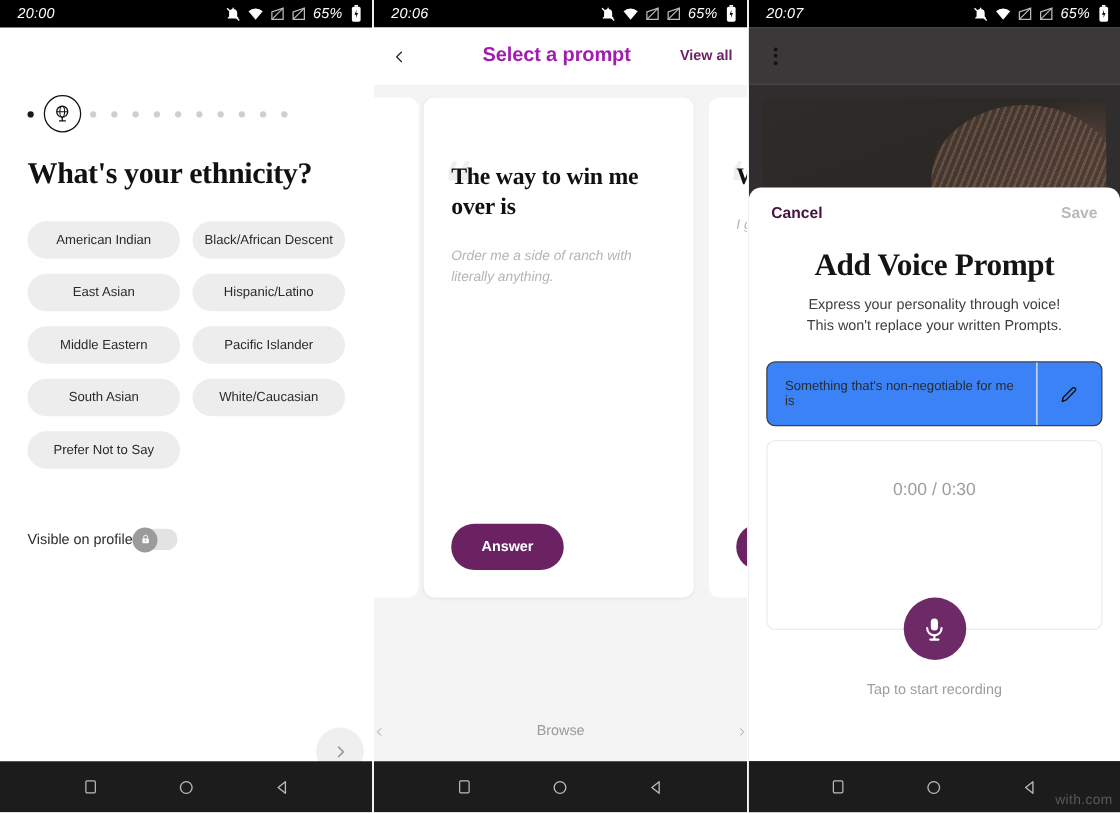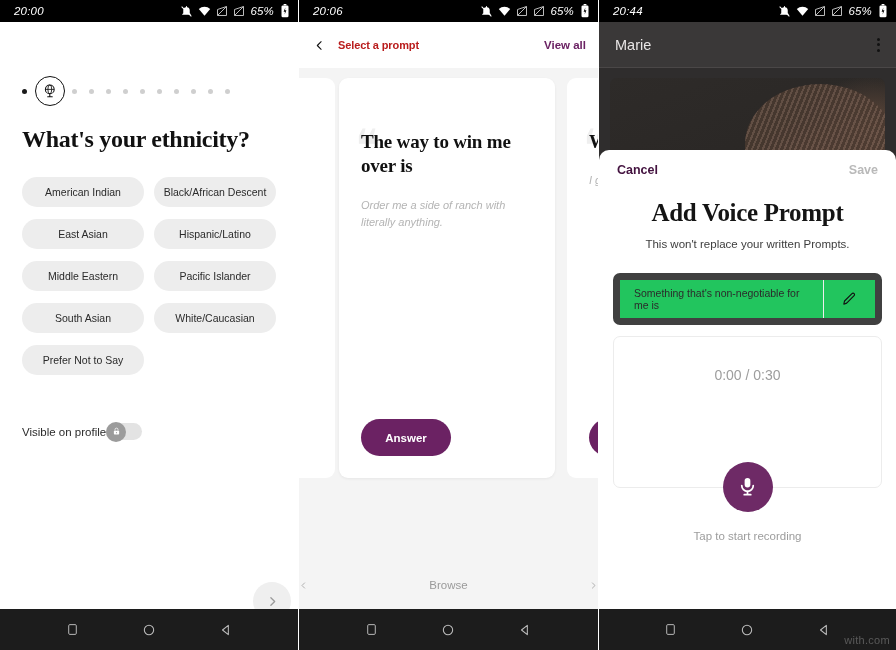"20:44" span.clock { text: 20:44 -> 20:07 }
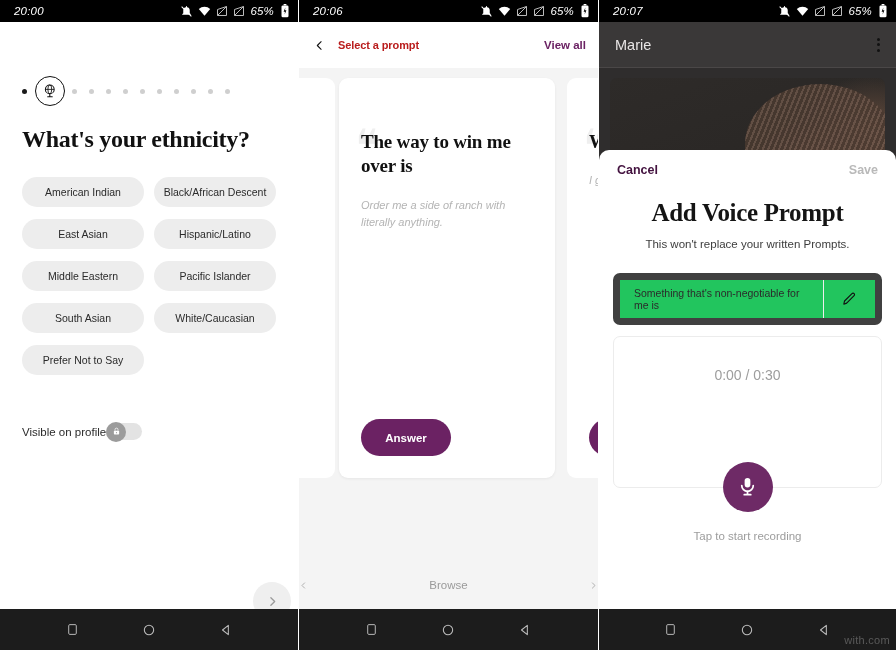"Select a prompt" .p2-title { color: #b91c1c -> #a21caf; font-size: 11px -> 16px; margin-left: none -> 48px }
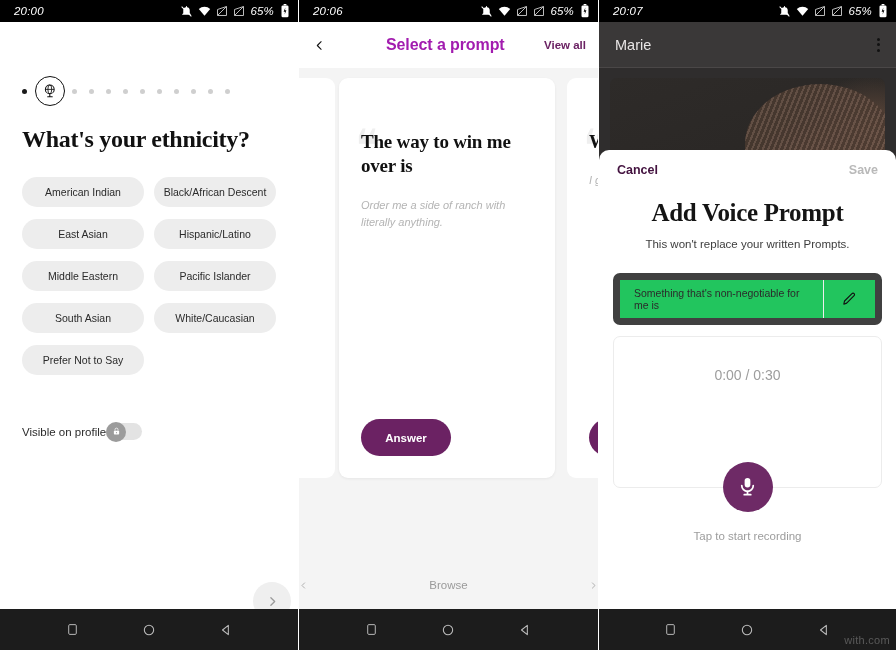"Marie" span.p3-appbar-title { html: <span>Marie</span> -> none }
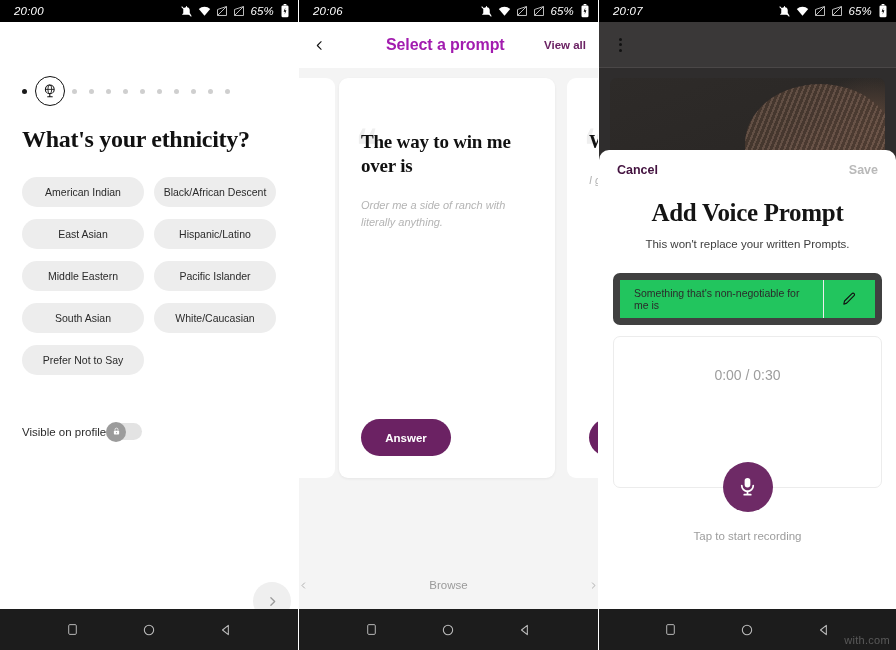"Express your personality through voice!" div { html: none -> <div>Express your personality through voice!</div> }
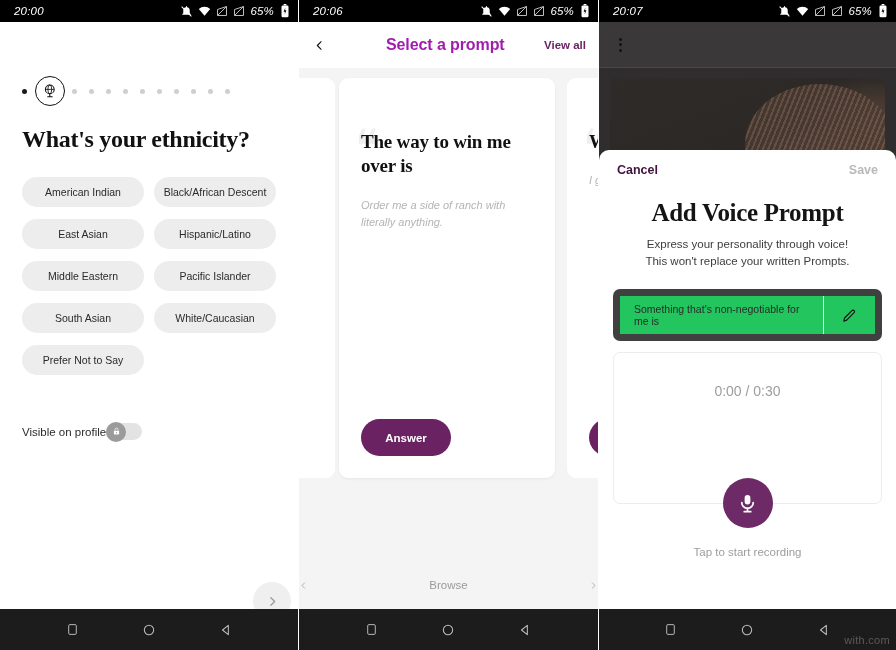"Something that's non-negotiable for me" .prompt-select { background: #22c55e -> #3b82f6; border: 7px solid #404040 -> 1px solid #404040 }
